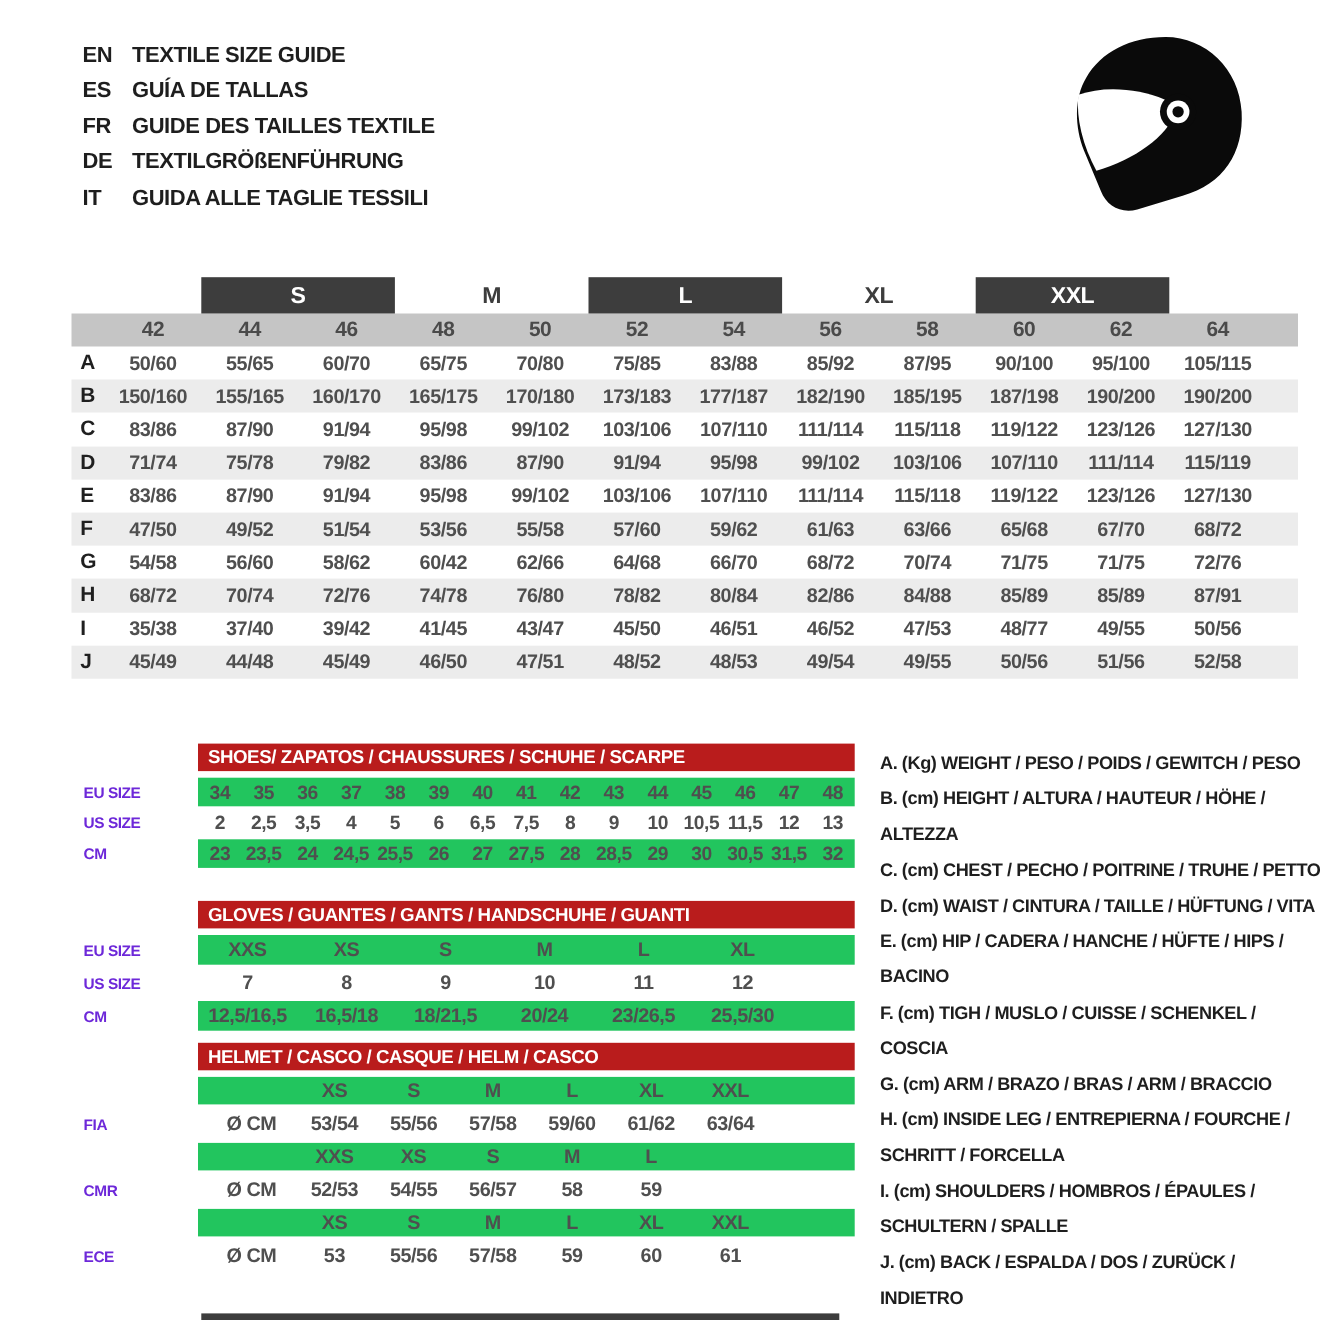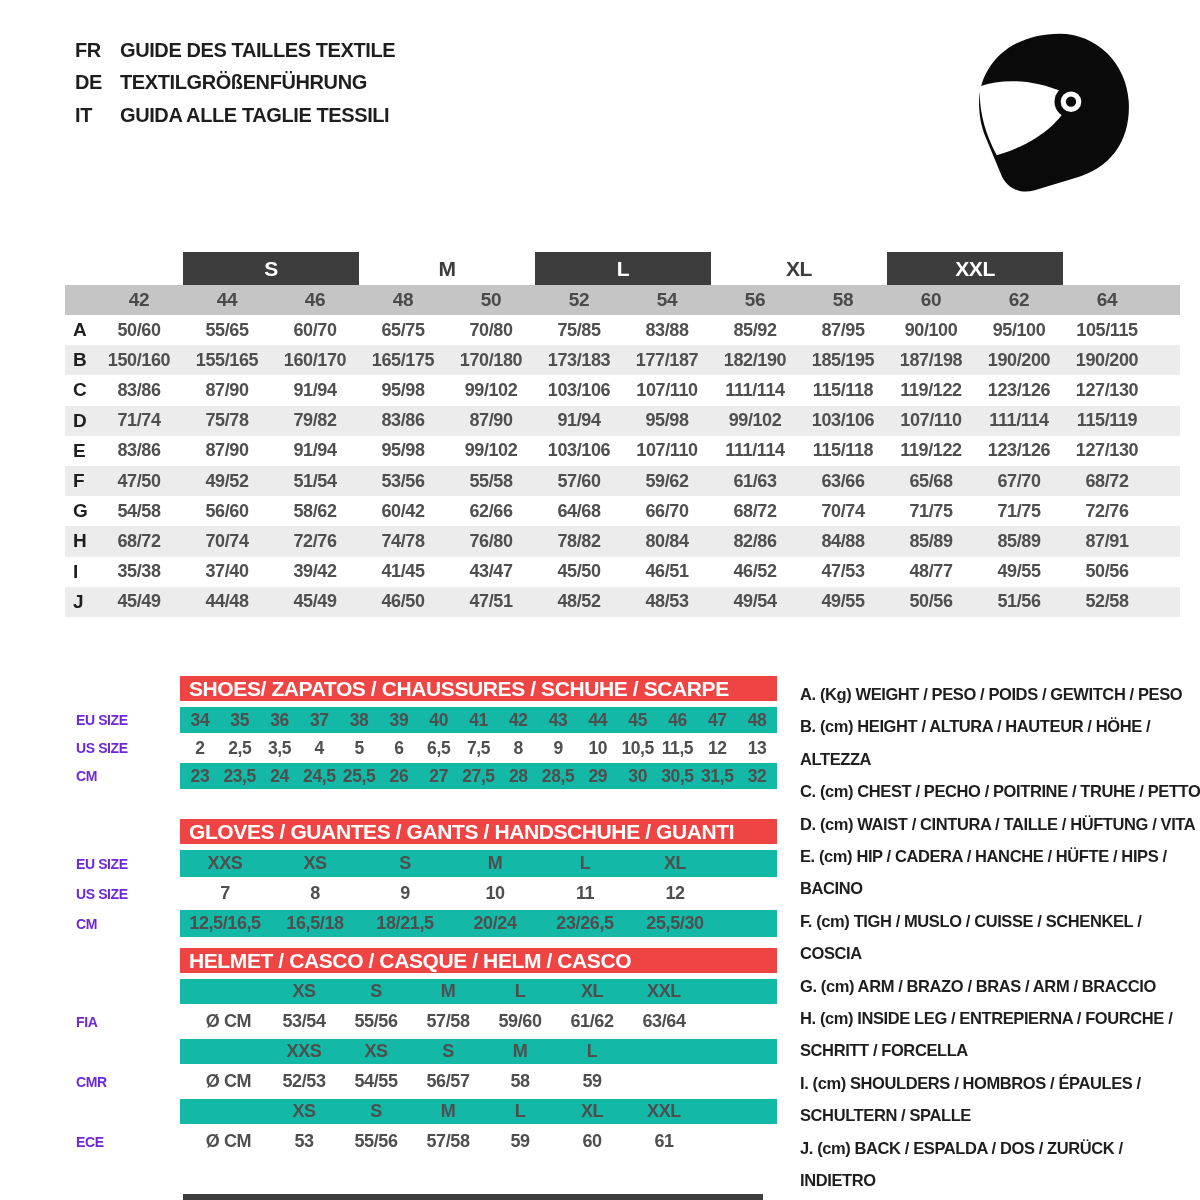"EN" div.lang-row { html: none -> <div> <div>EN</div> <div>TEXTILE SIZE GUIDE</div> </div> }
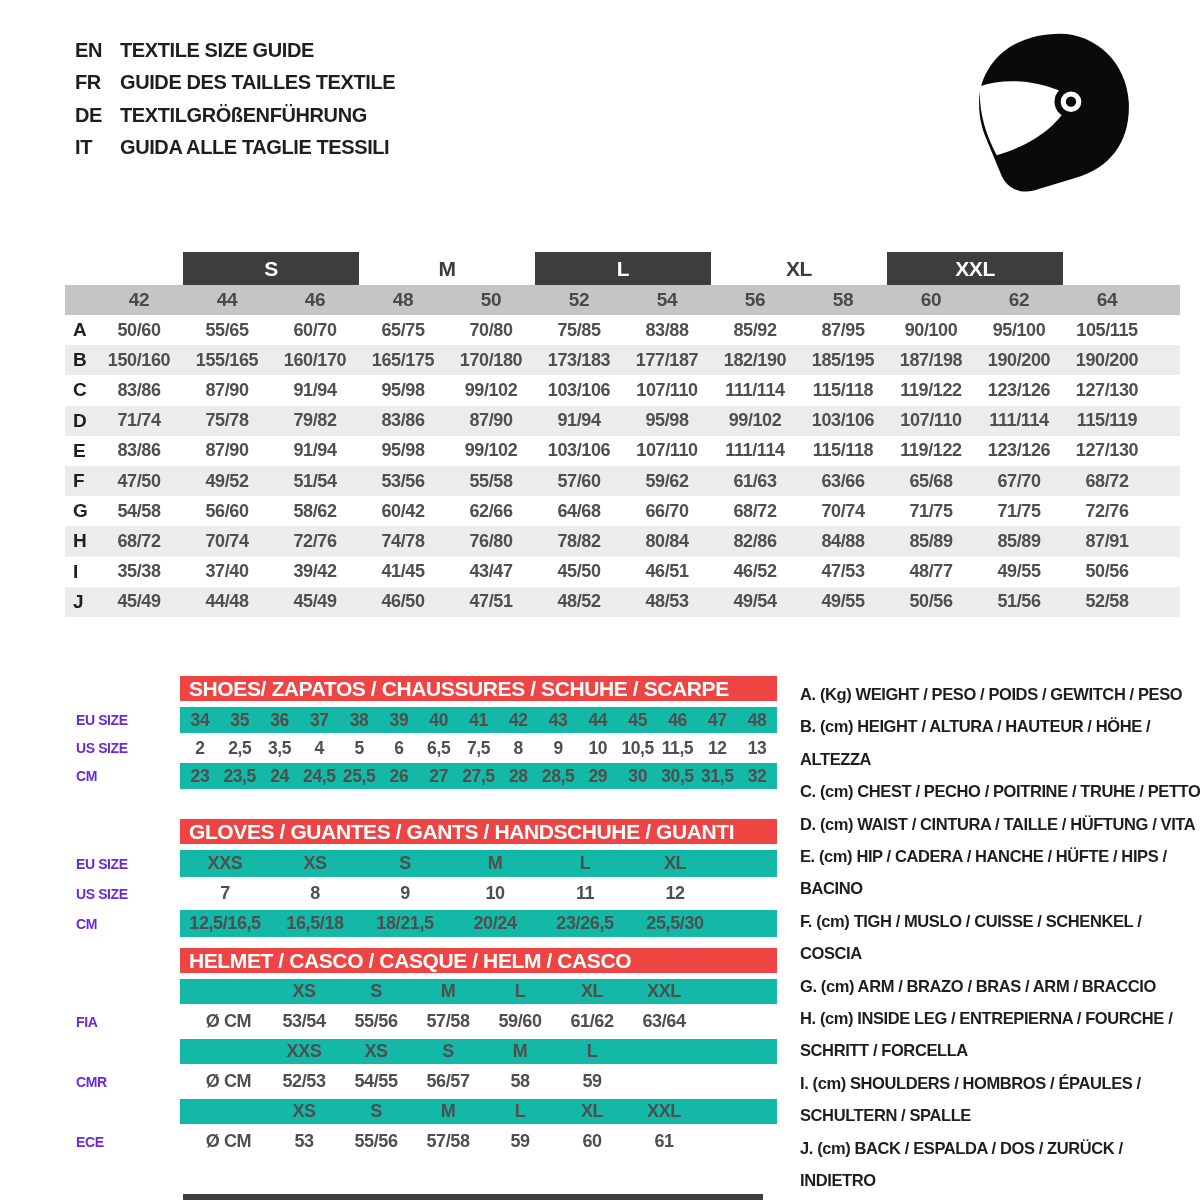"ES" div.lang-row { html: none -> <div> <div>ES</div> <div>GUÍA DE TALLAS</div> </div> }
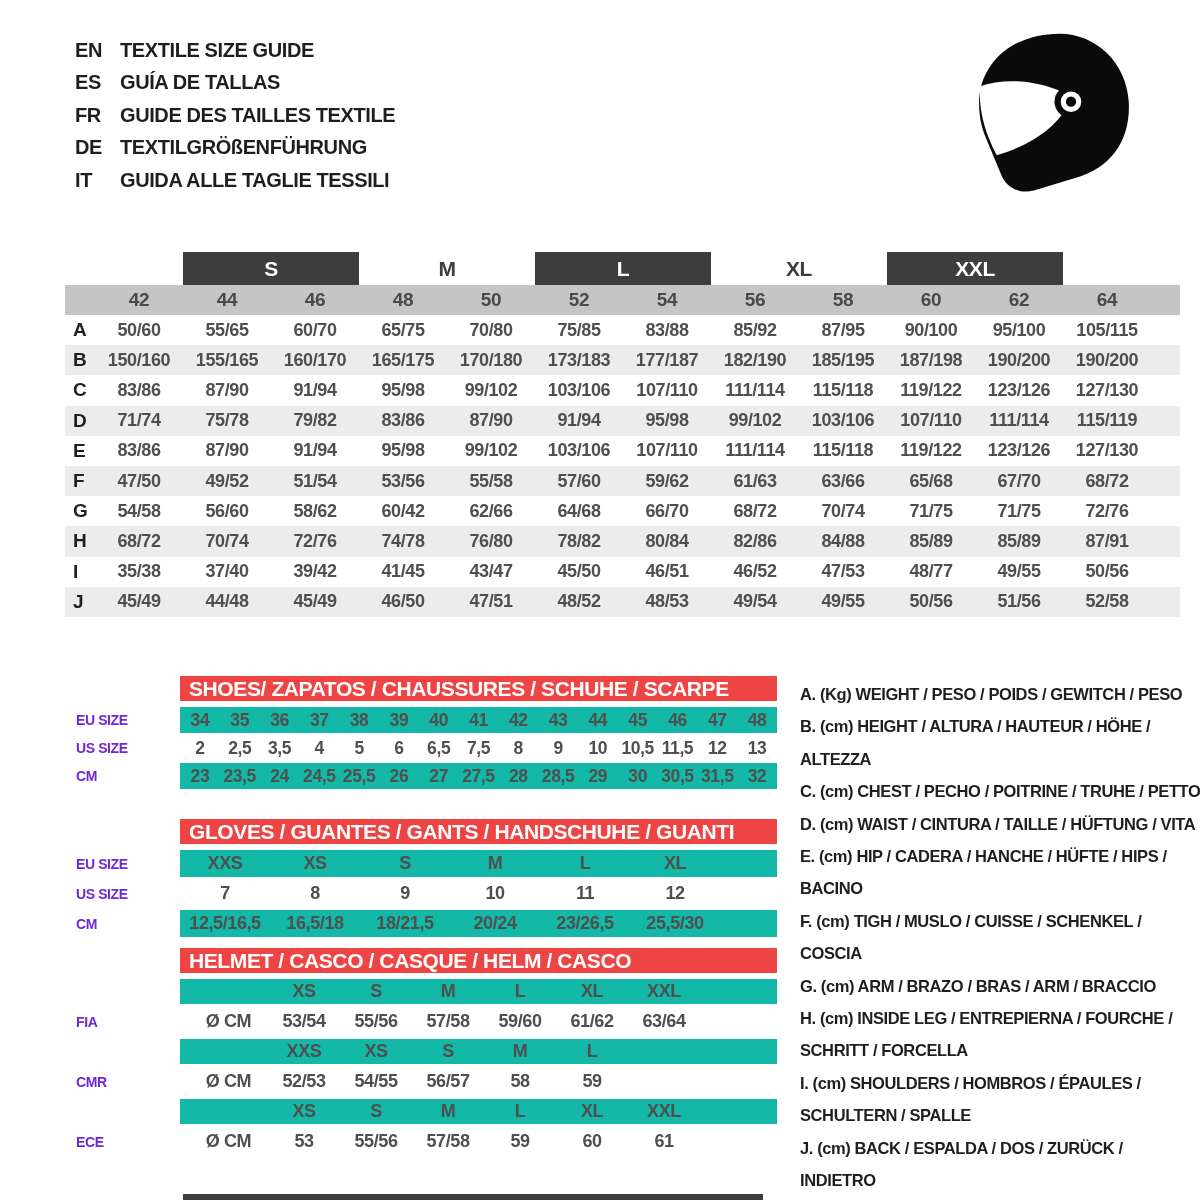"SHOES/ ZAPATOS / CHAUSSURES /" .band-dark { background: #ef4444 -> #b91c1c; font-size: 21px -> 17px }
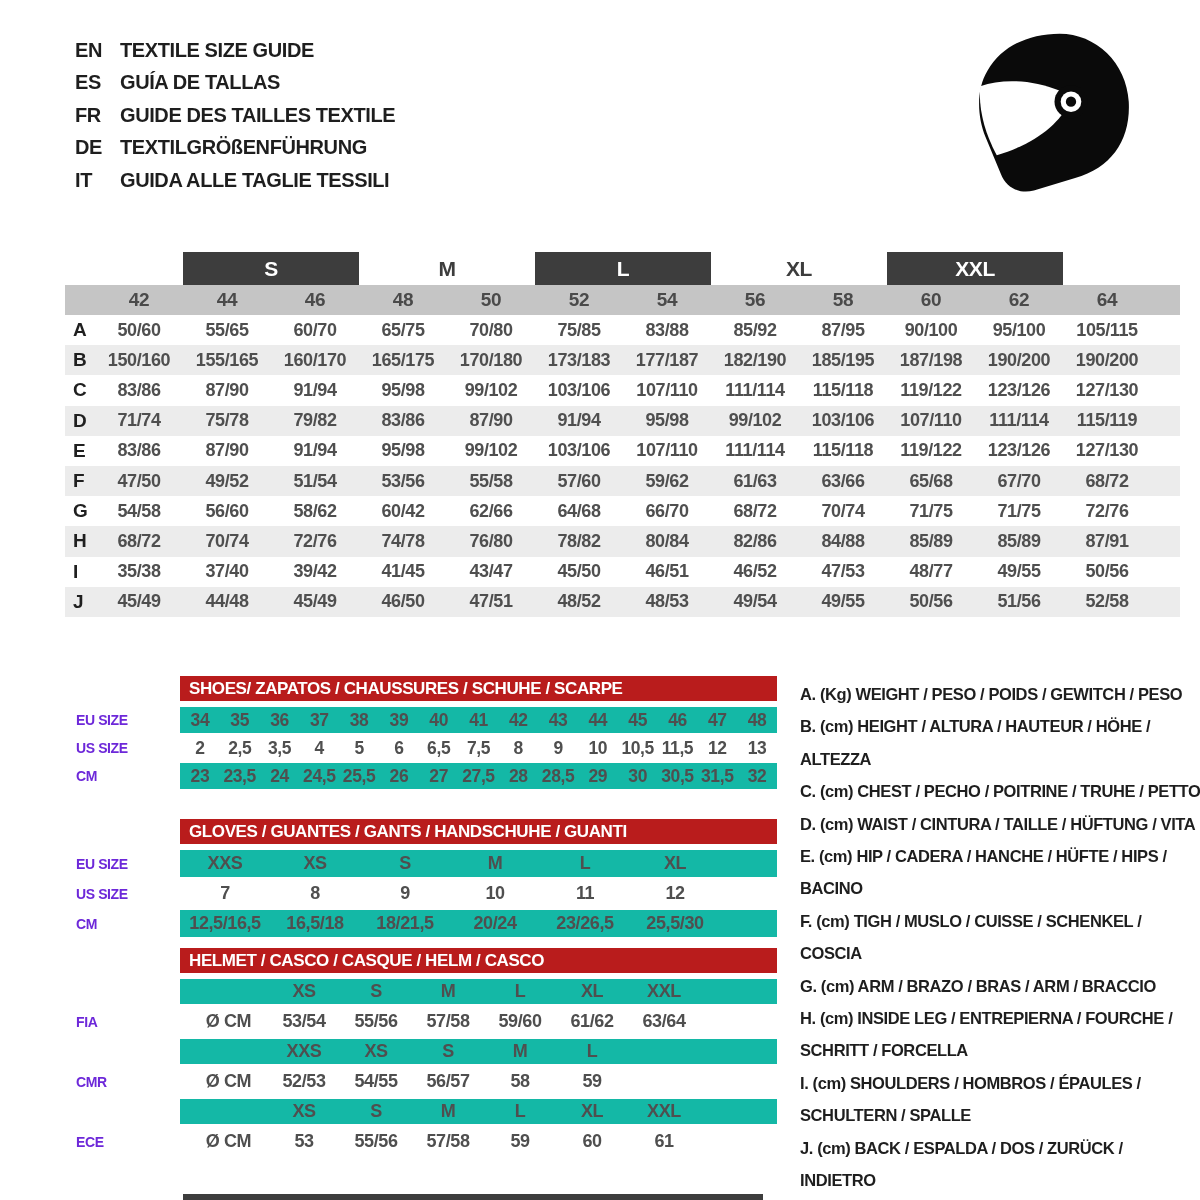"34" .bg { background: #14b8a6 -> #22c55e }
